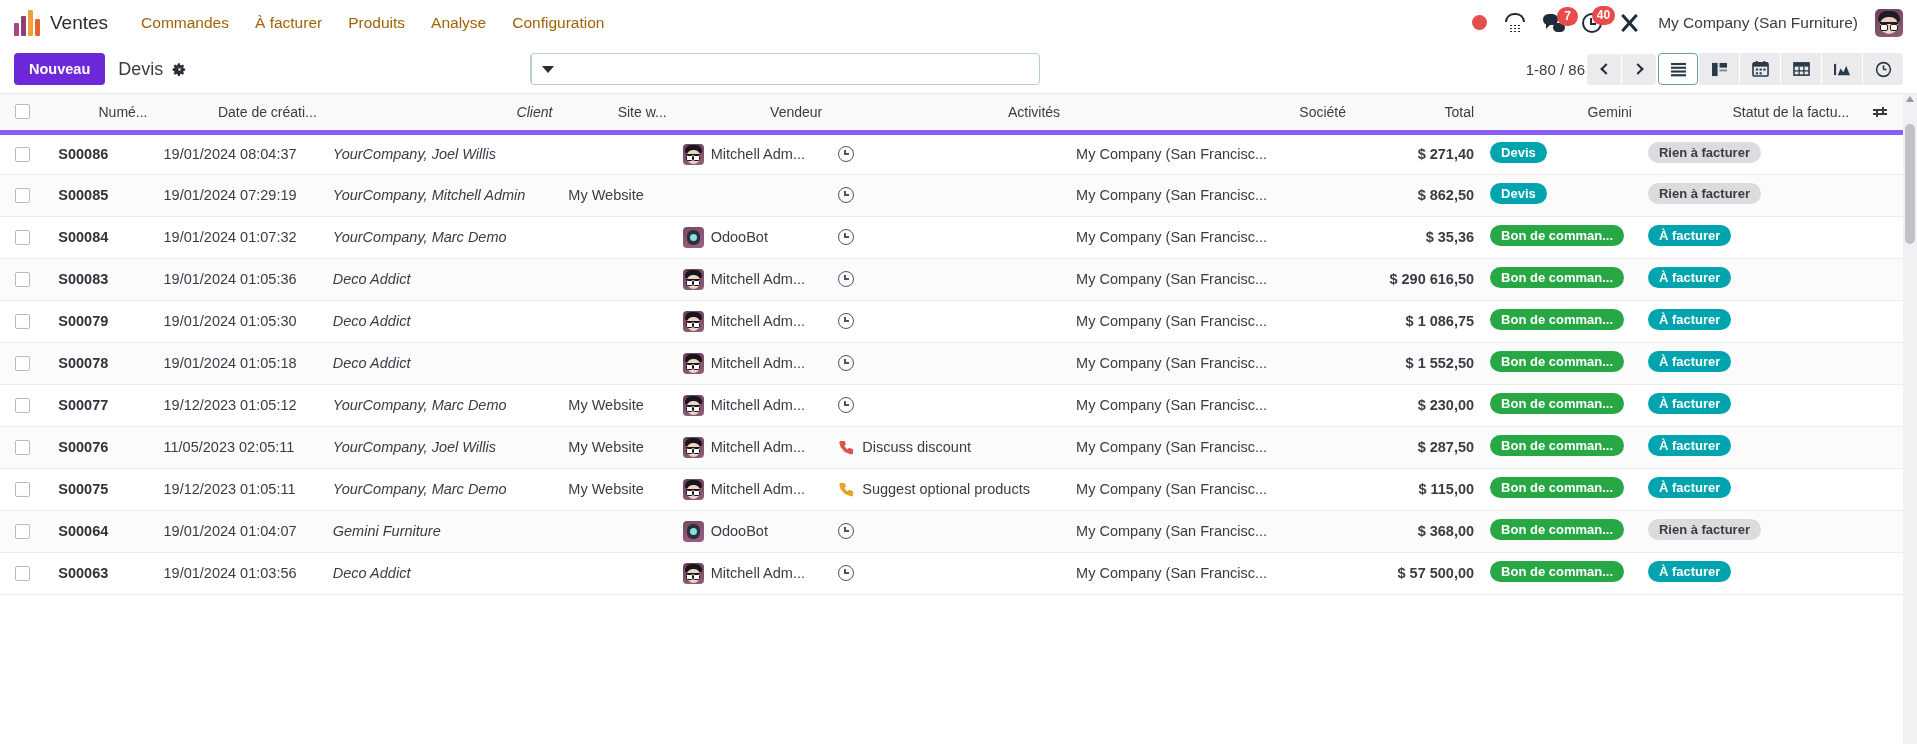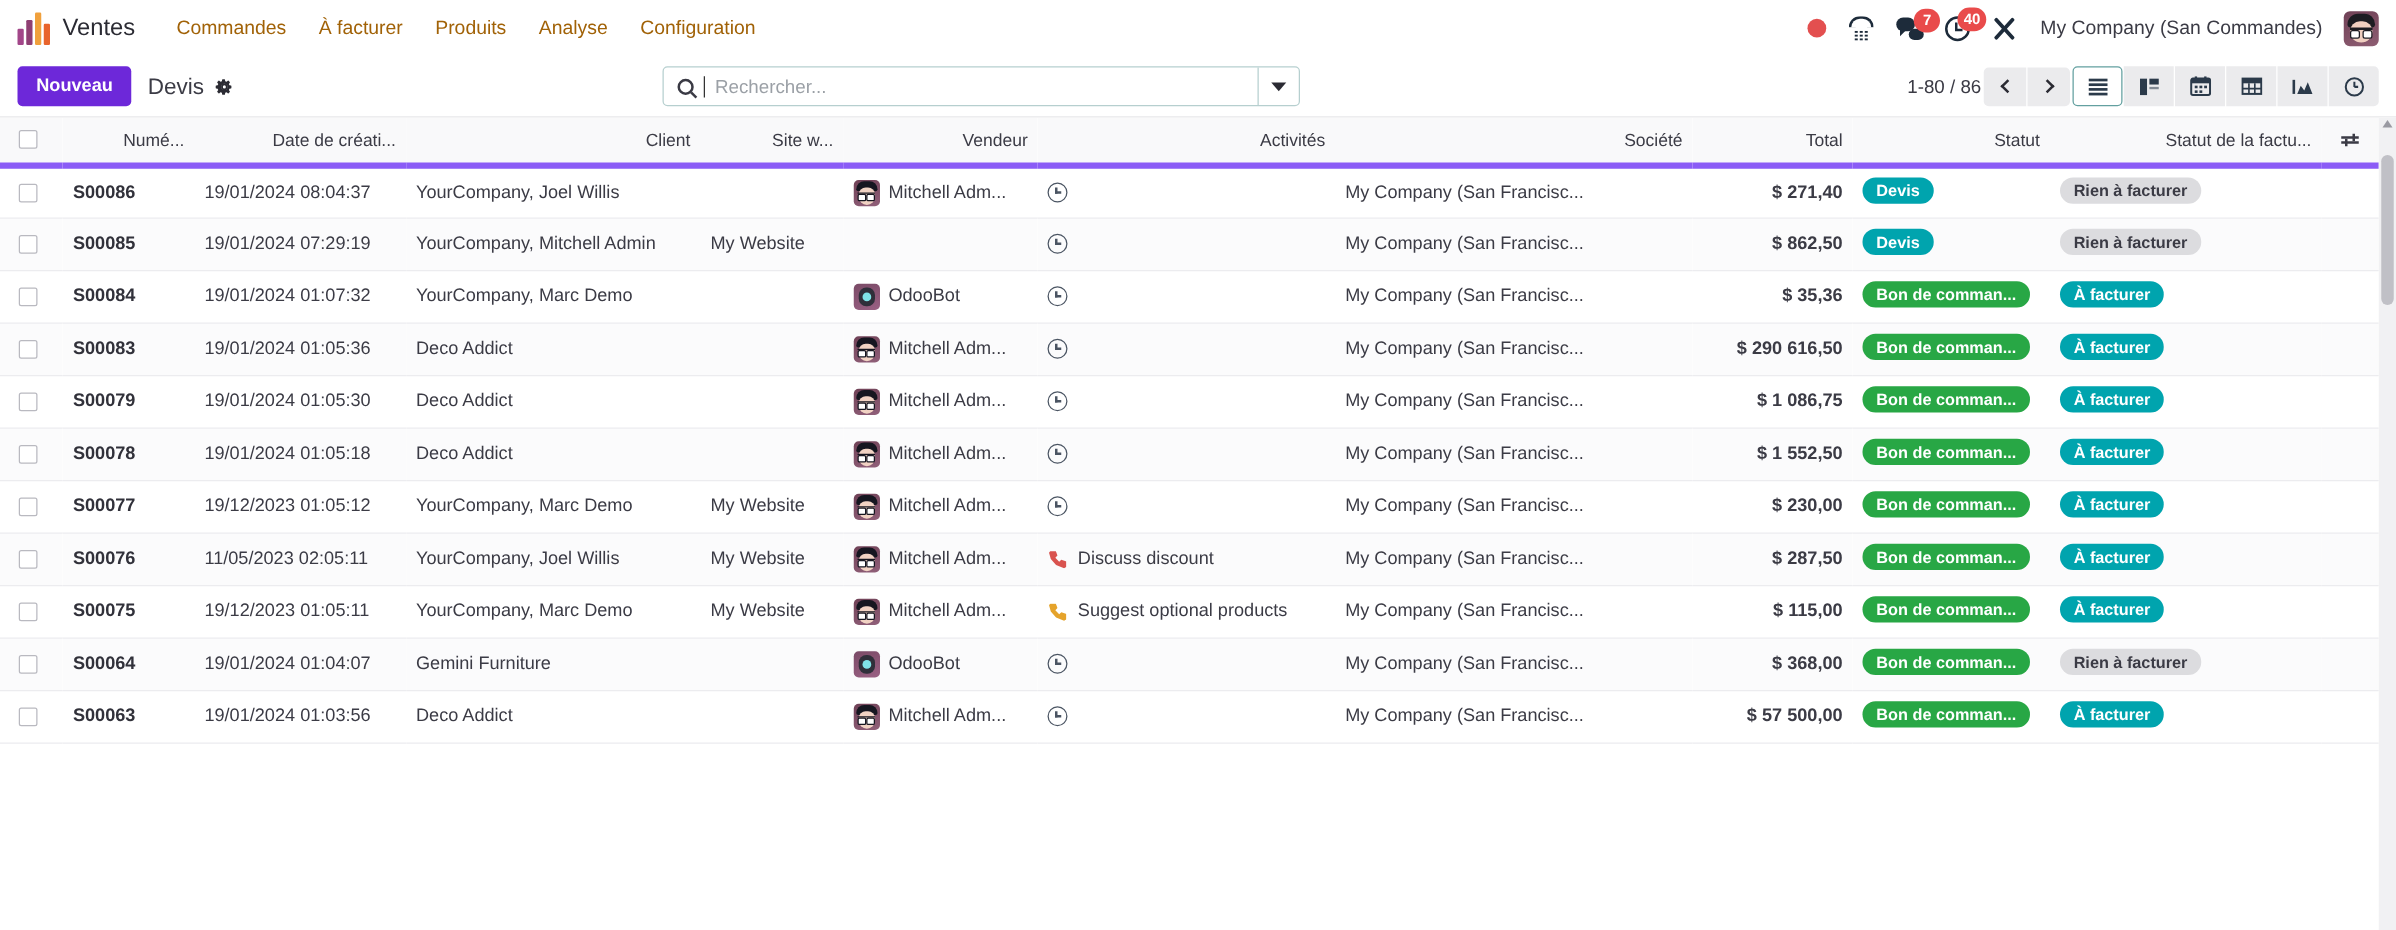"My Company (San Commandes)" div.company-name { text: Commandes -> Furniture }
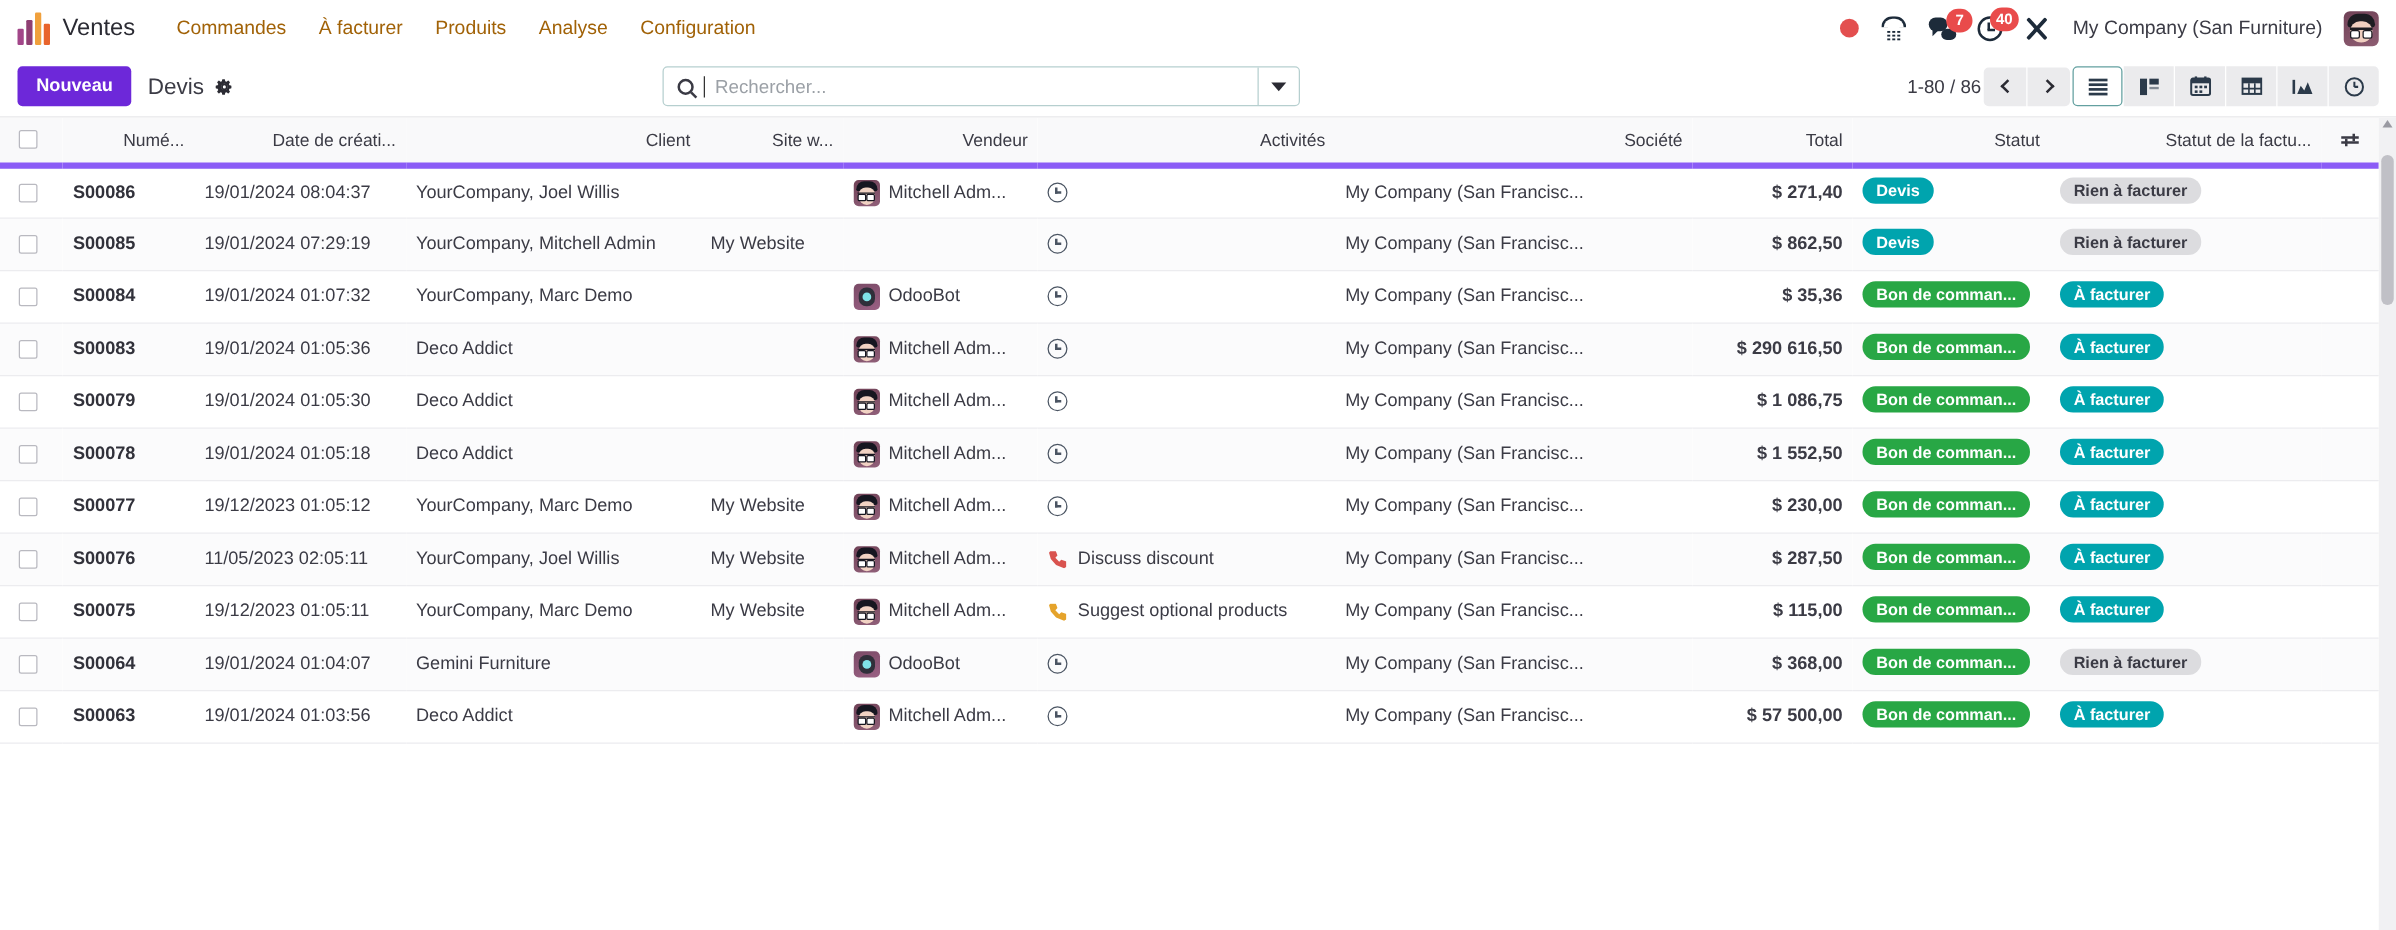"Rechercher..." div.searchbar-main { html: <div> <div></div> <div></div> <span>Rechercher...</span> </div> -> none }
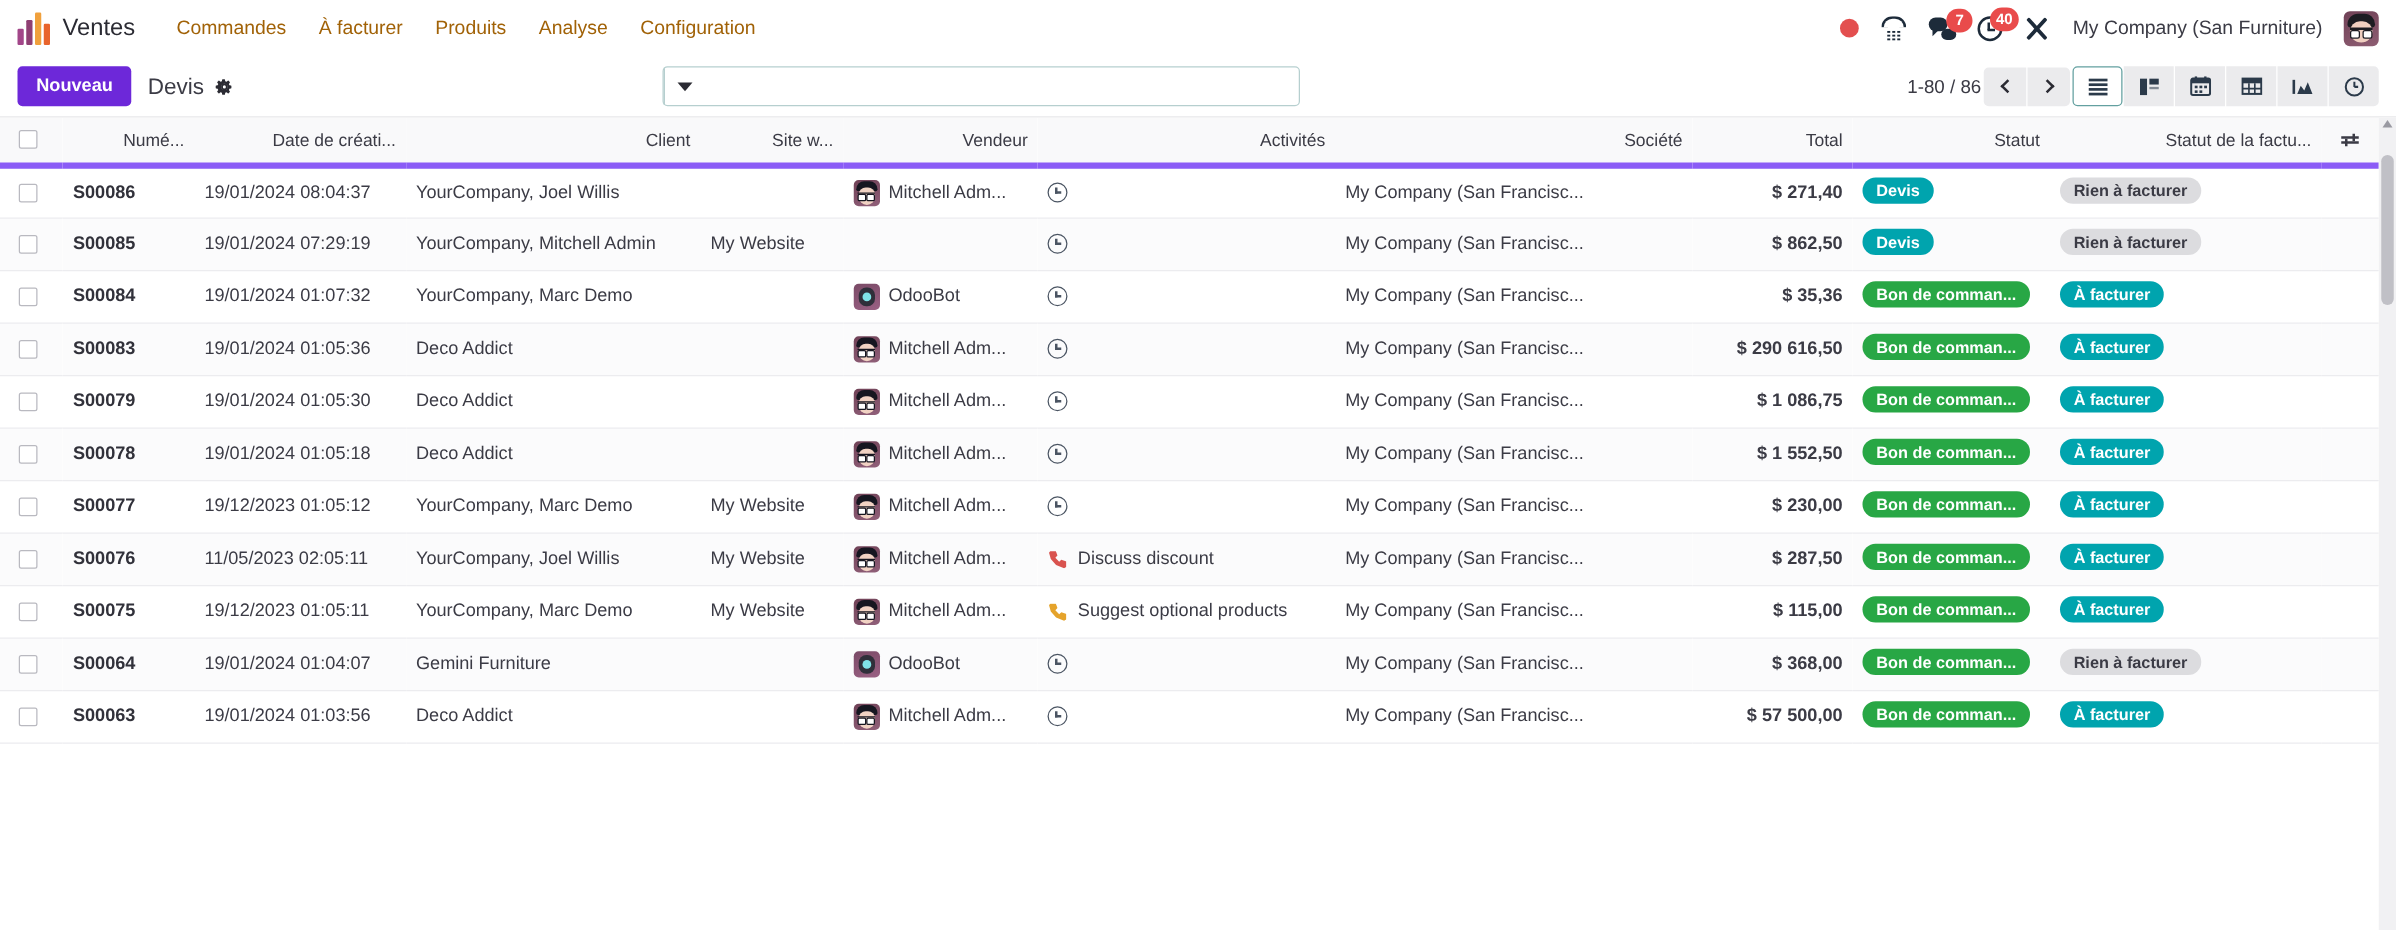"Client" .col-client { font-style: none -> italic }
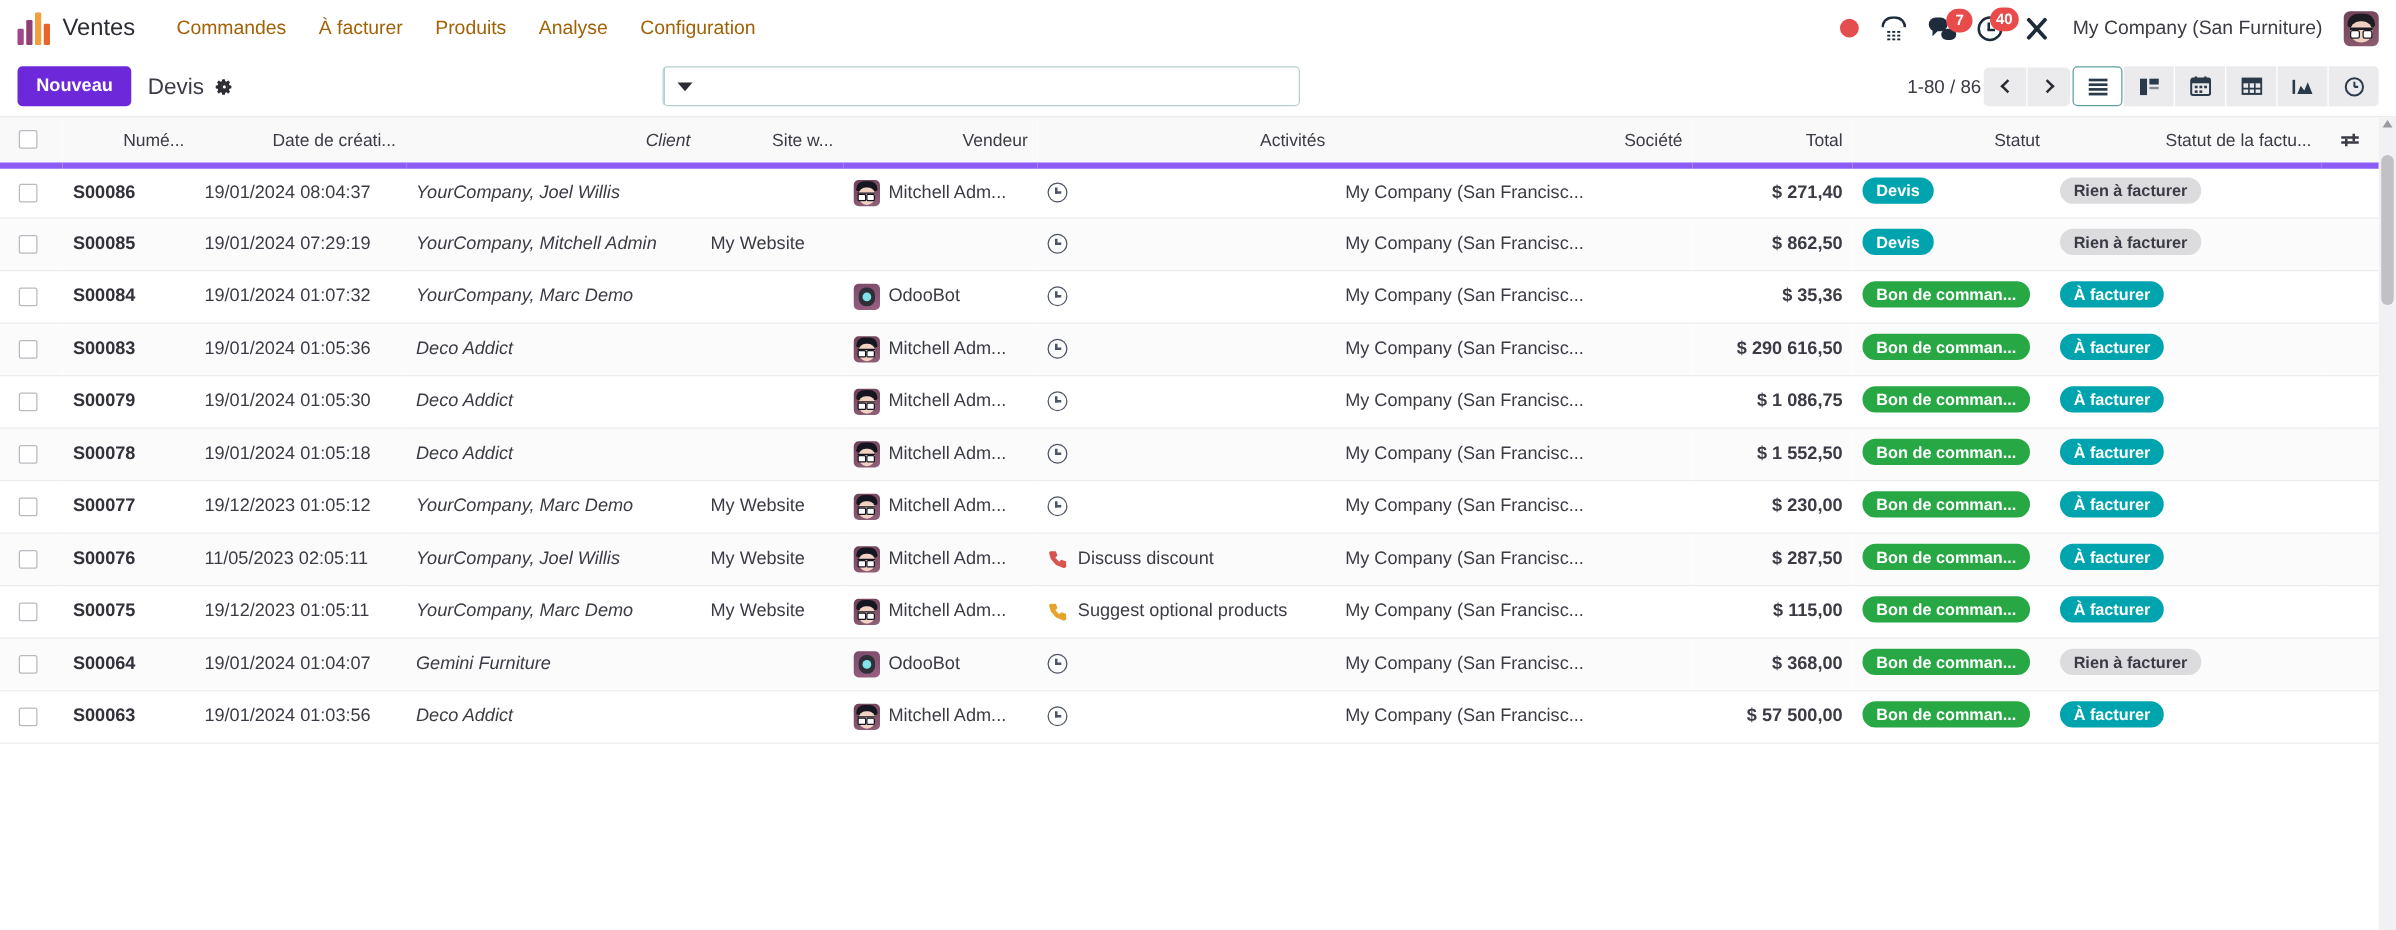"Statut" th.col-state { text: Statut -> Gemini }
